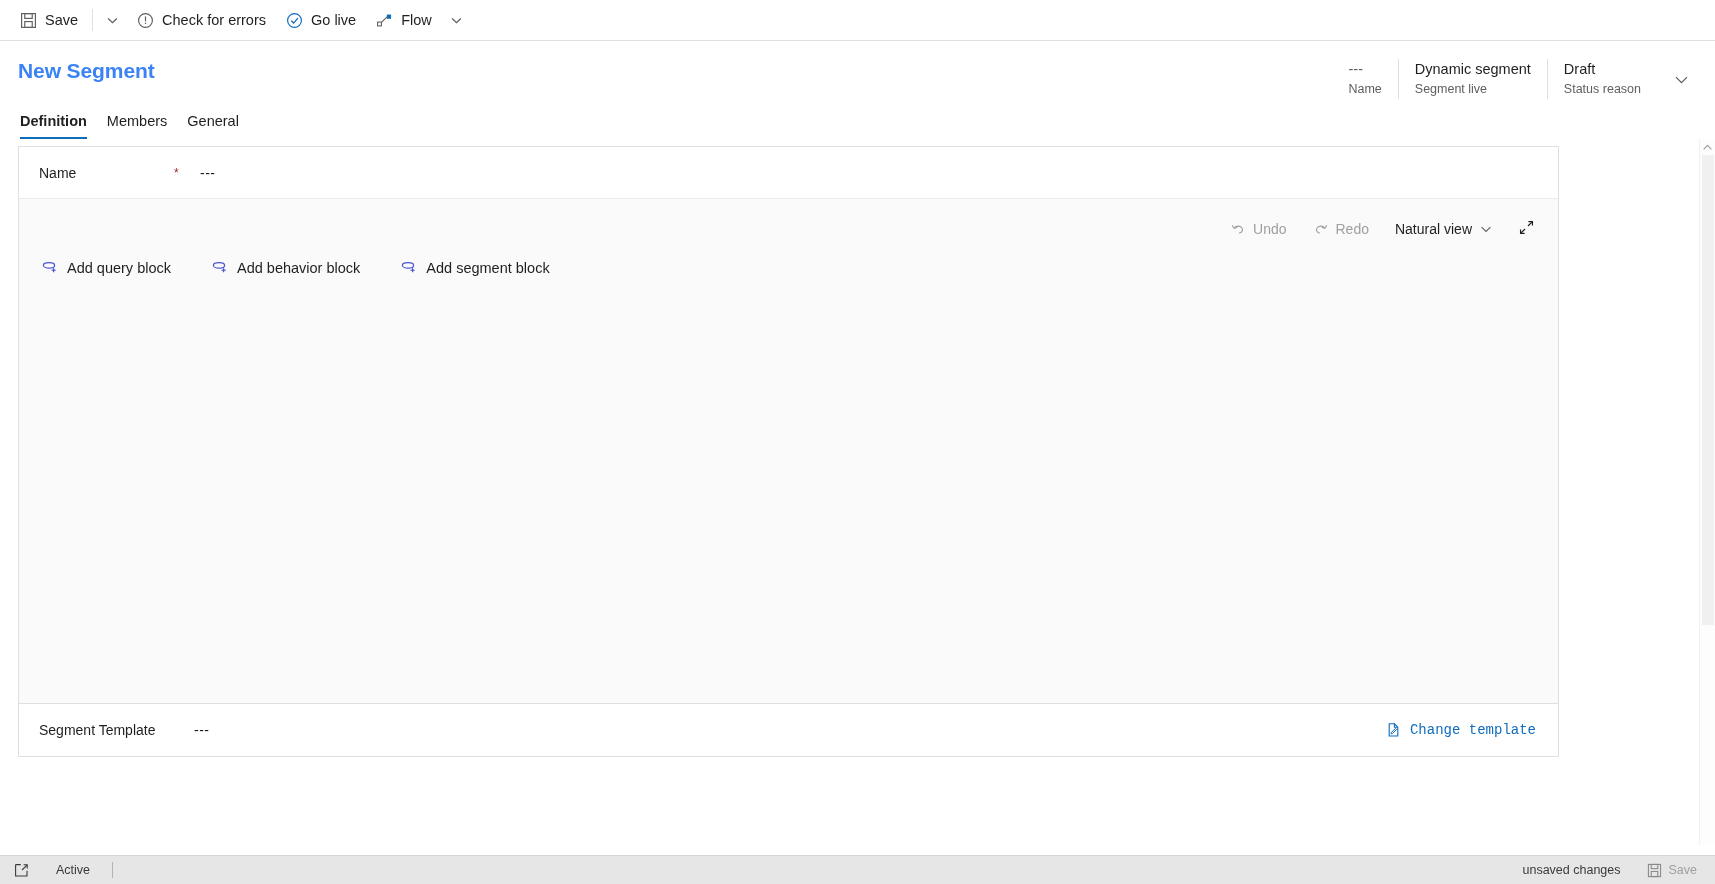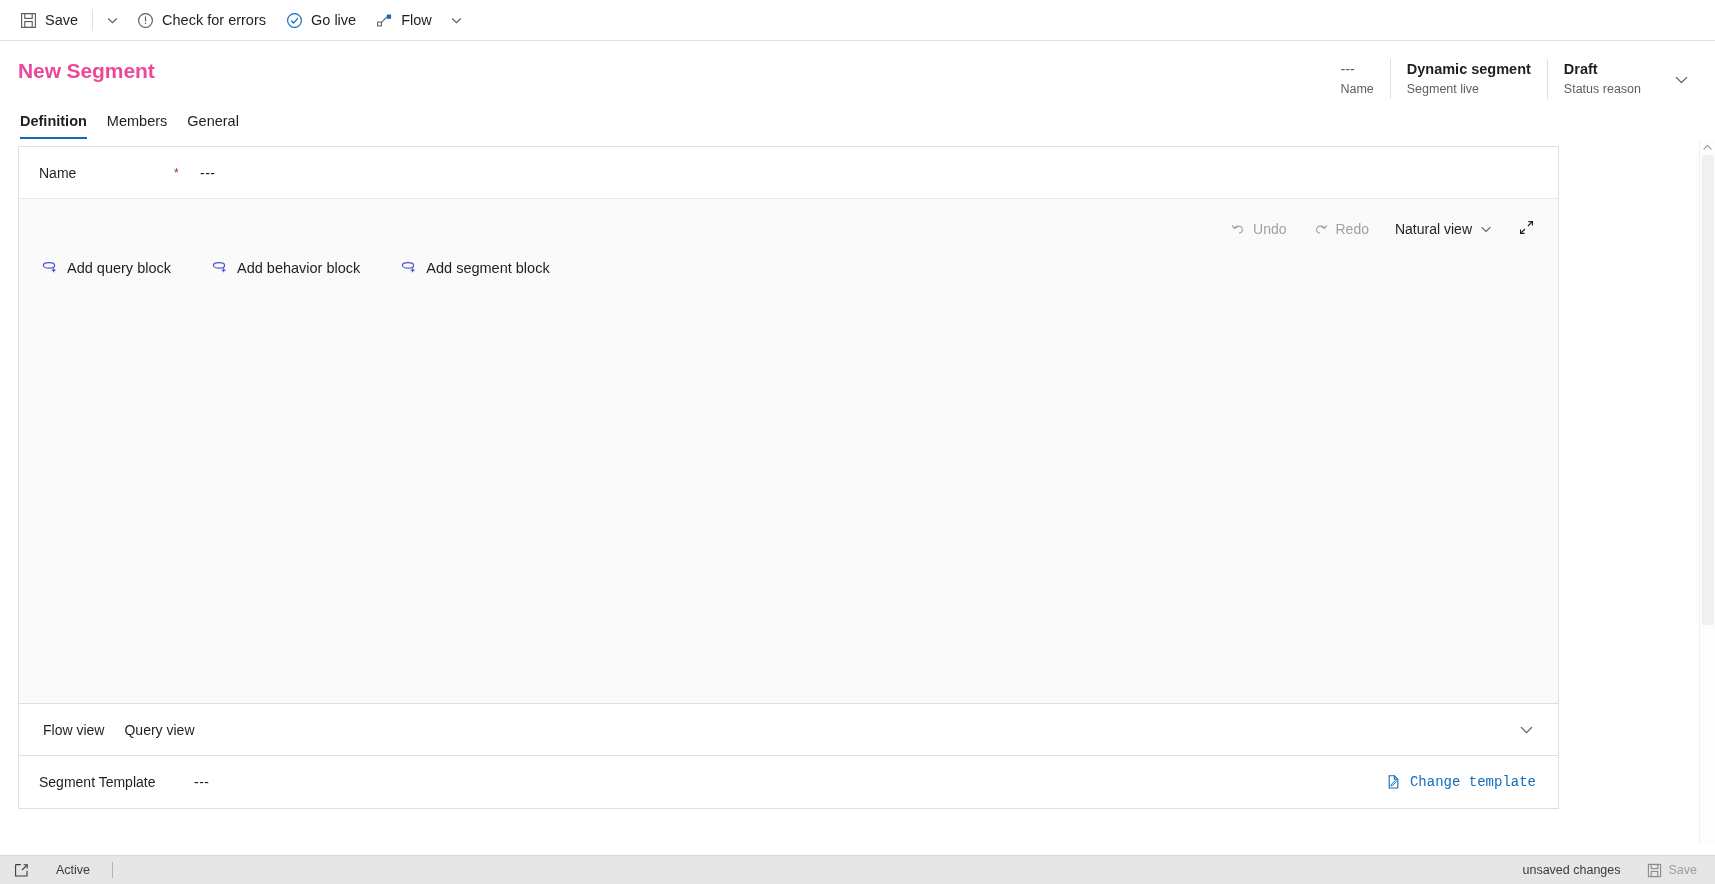"New Segment" .page-title { color: #ec4899 -> #3b82f6 }
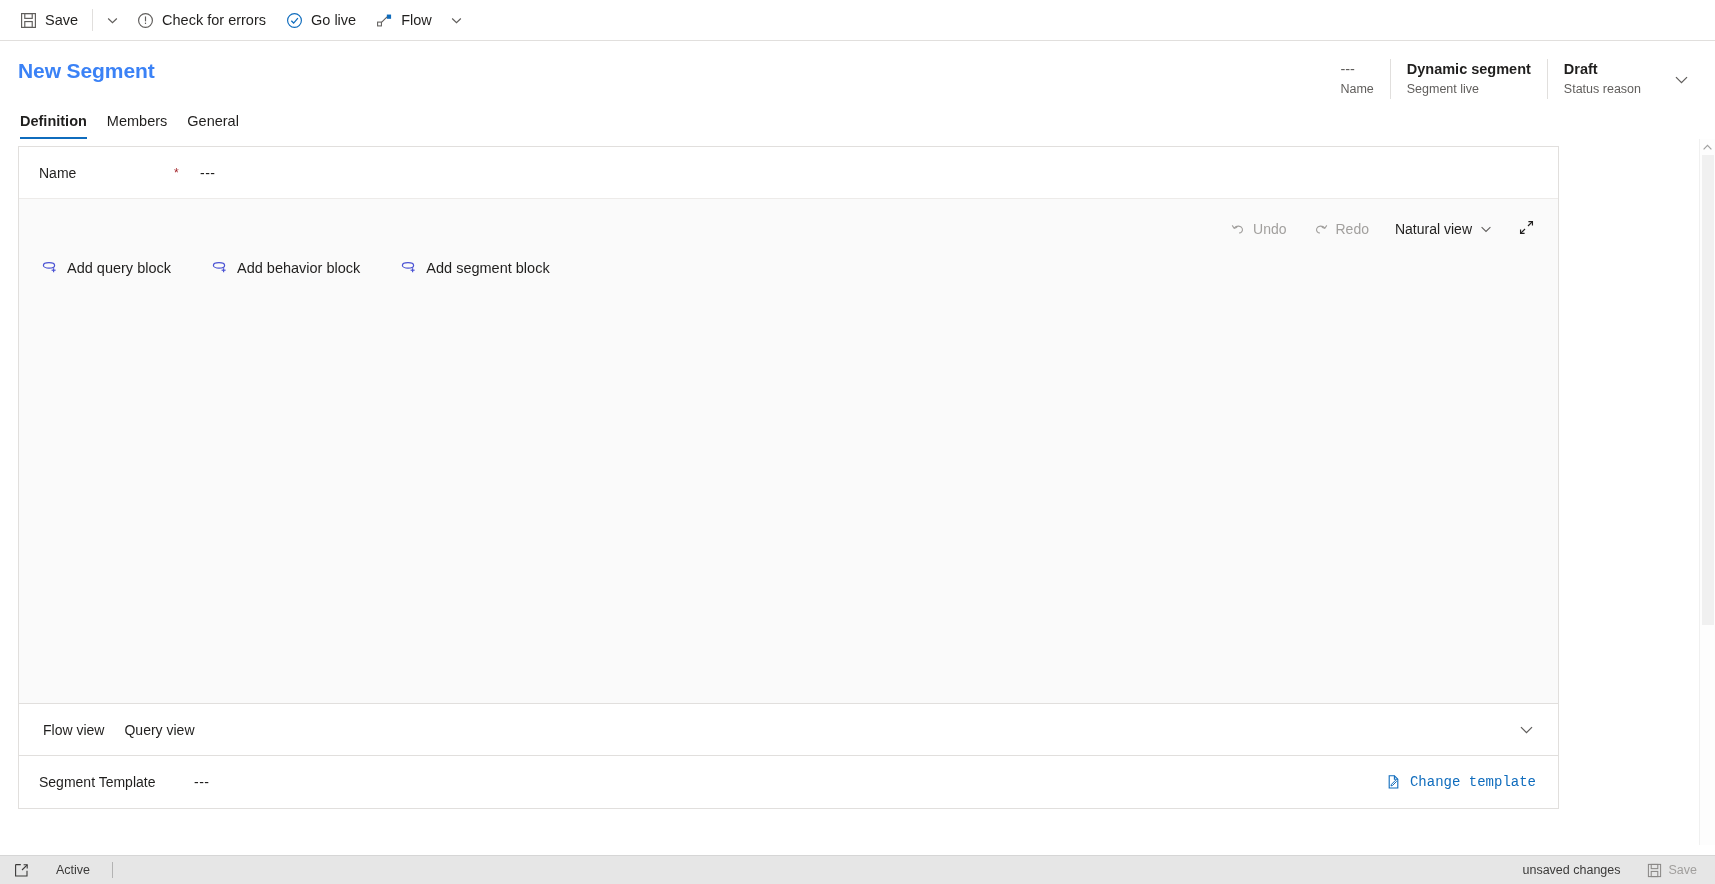"Dynamic segment" .meta-value { font-weight: 700 -> 400 }
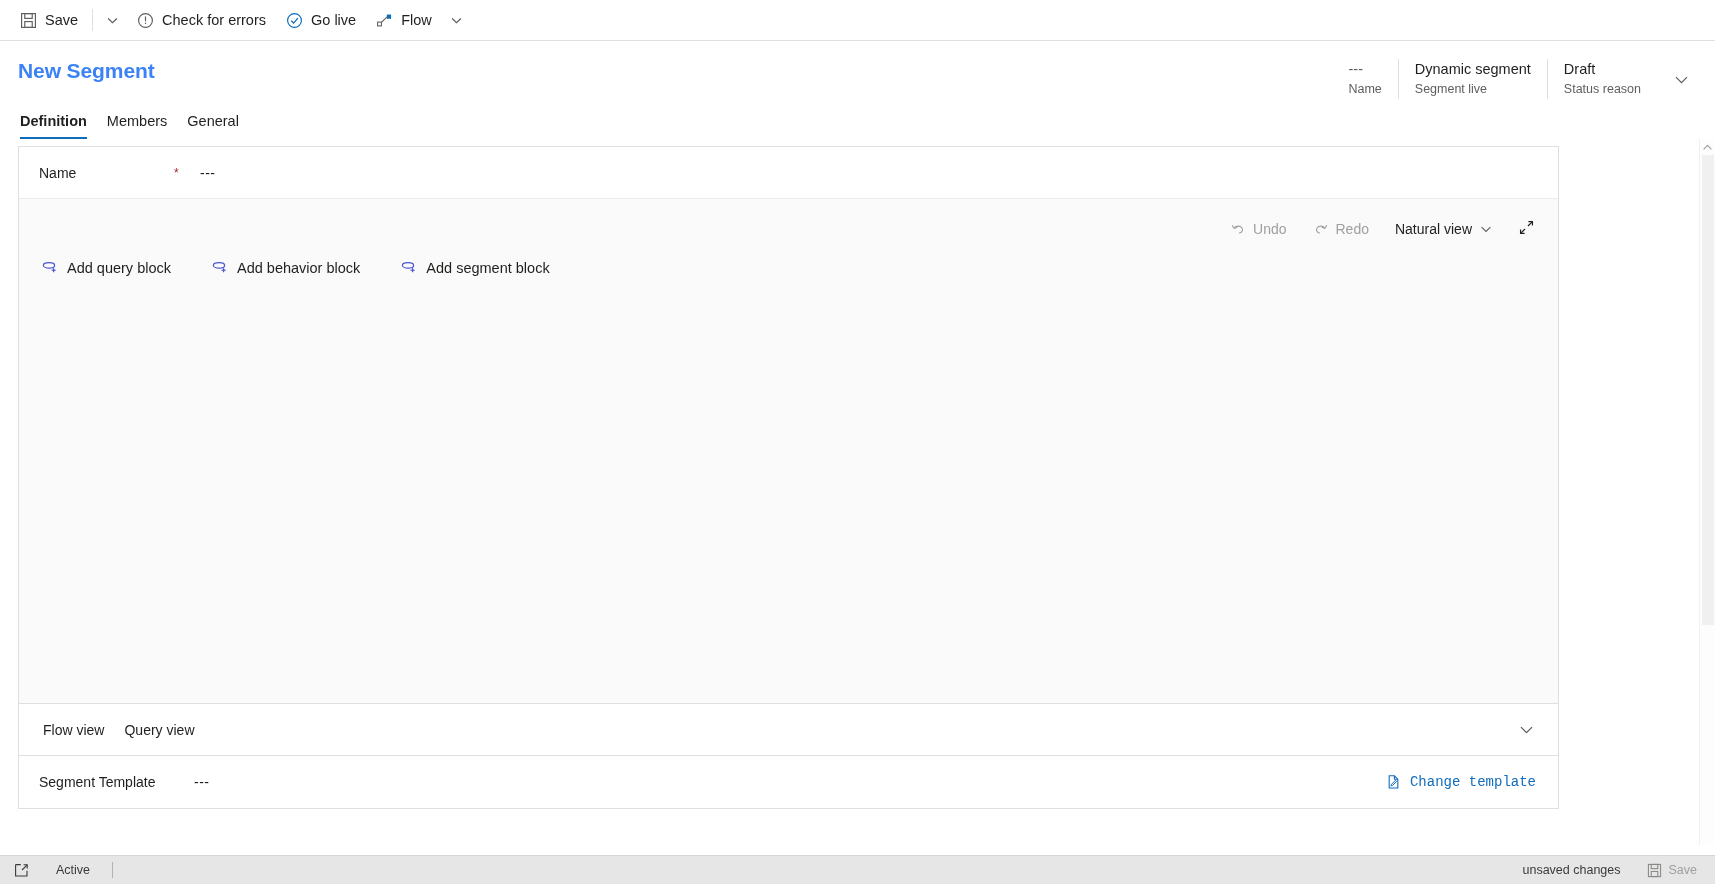"Flow view" div.viewbar { html: <div> <div> <span>Flow view</span> </div> <div> <span>Query view</span> </div> <div></div> <div> <span> <svg> <path></path> </svg> </span> </div> </div> -> none }
